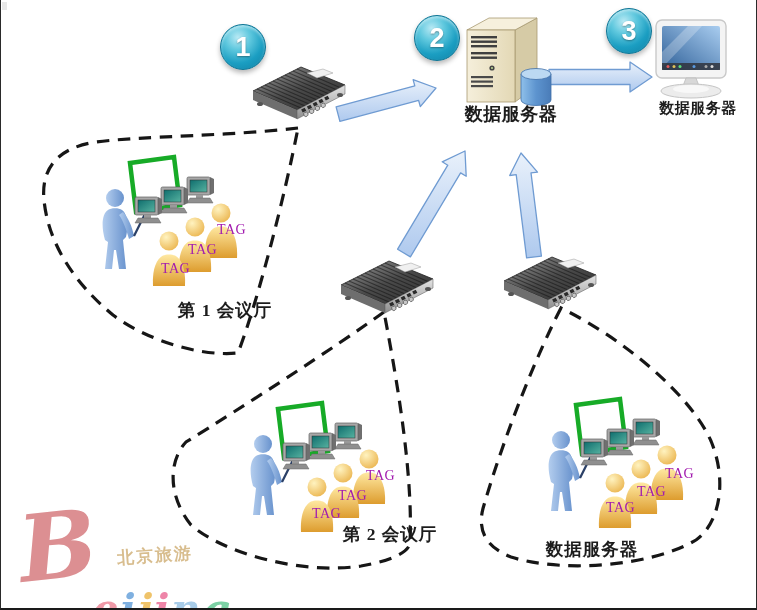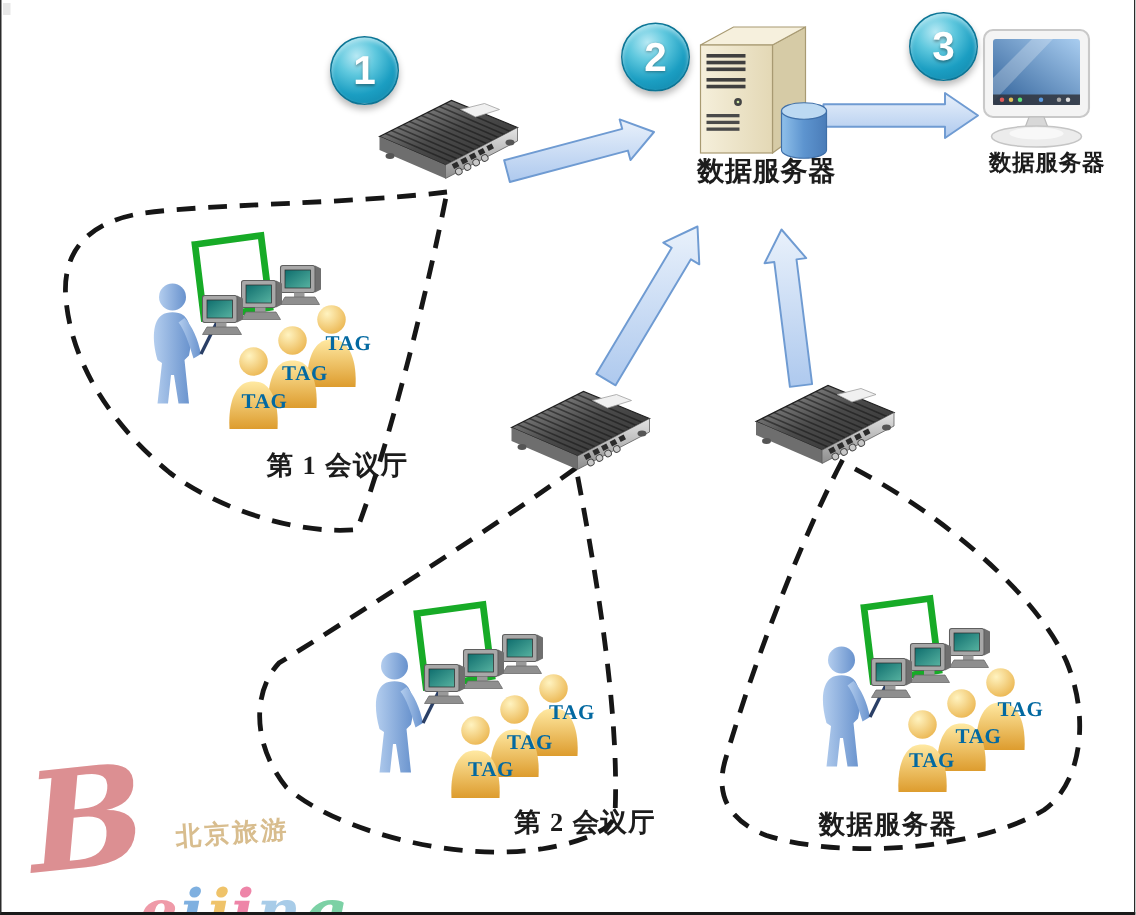"TAG" .tag { color: #0369a1 -> #a21caf; font-weight: 700 -> 400 }
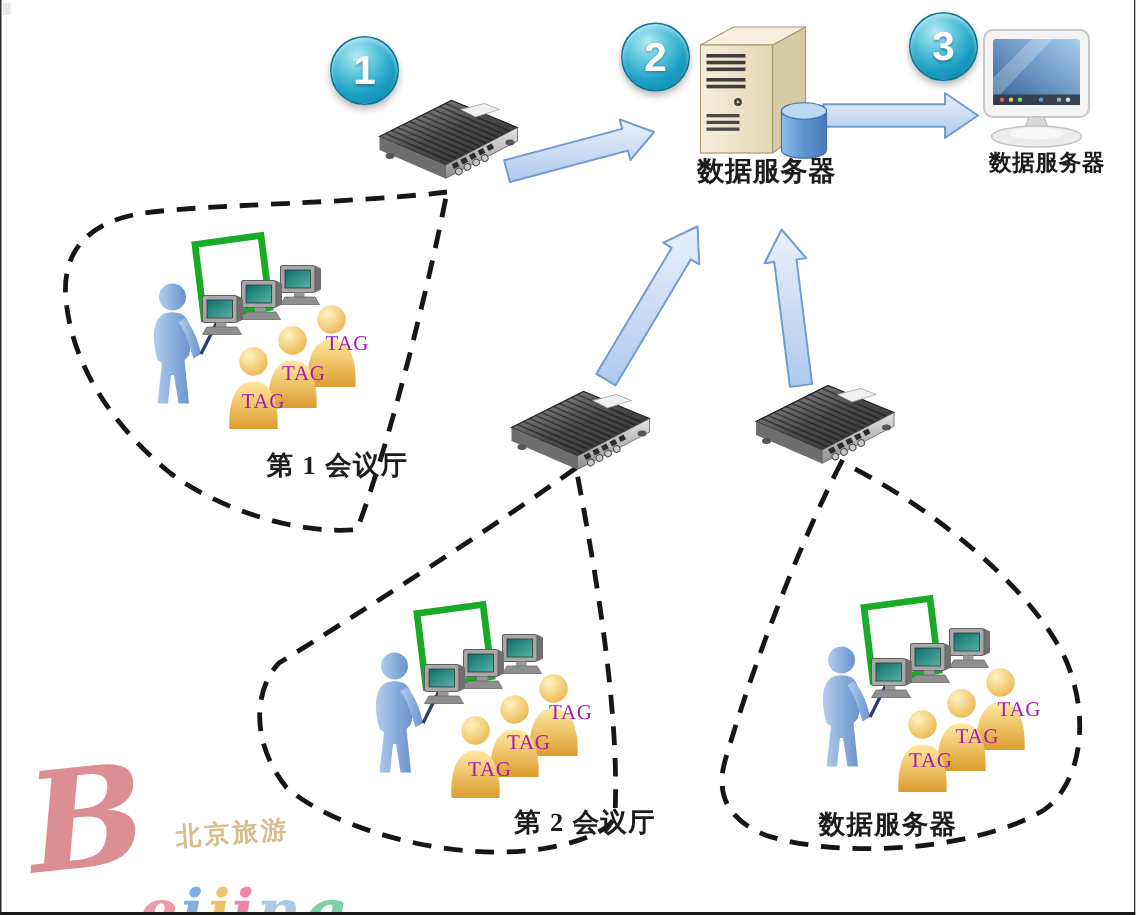"第 2 会议厅" div.hall-lbl { top: 536px -> 522px }
